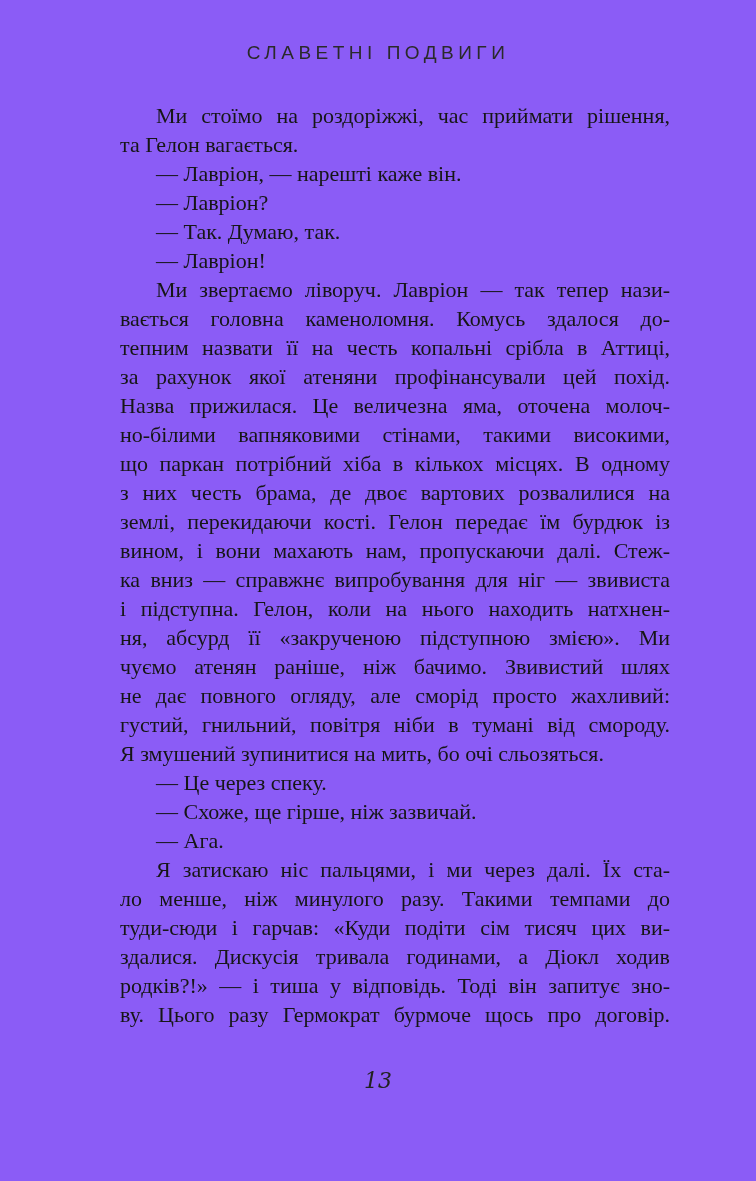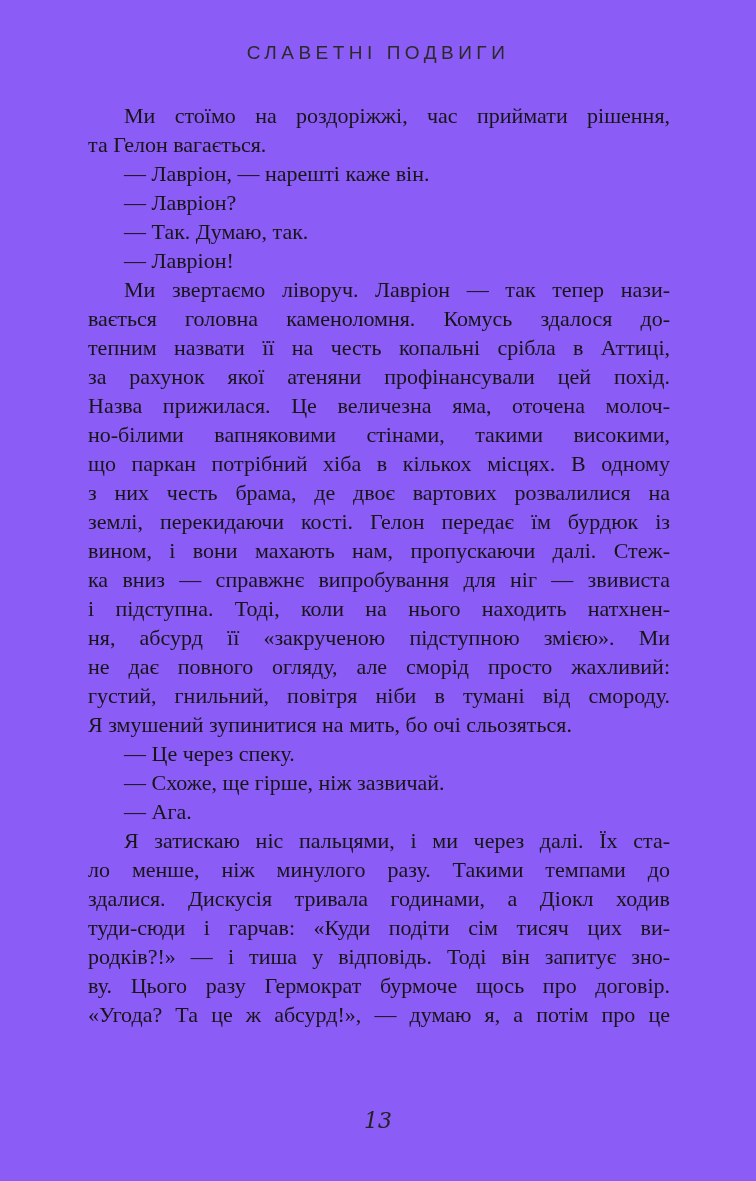"Ми стоїмо на роздоріжжі, час" .line { margin-left: none -> 32px }
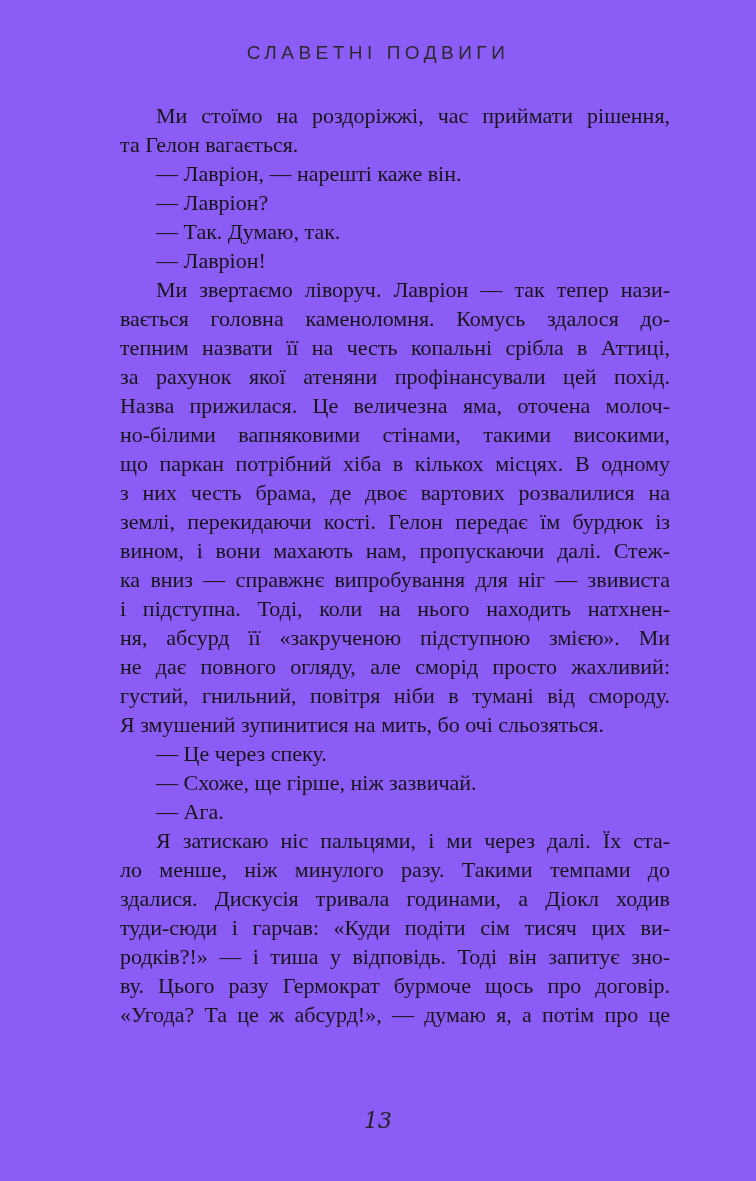"і підступна. Тоді, коли на" div.line { text: Тоді -> Гелон }
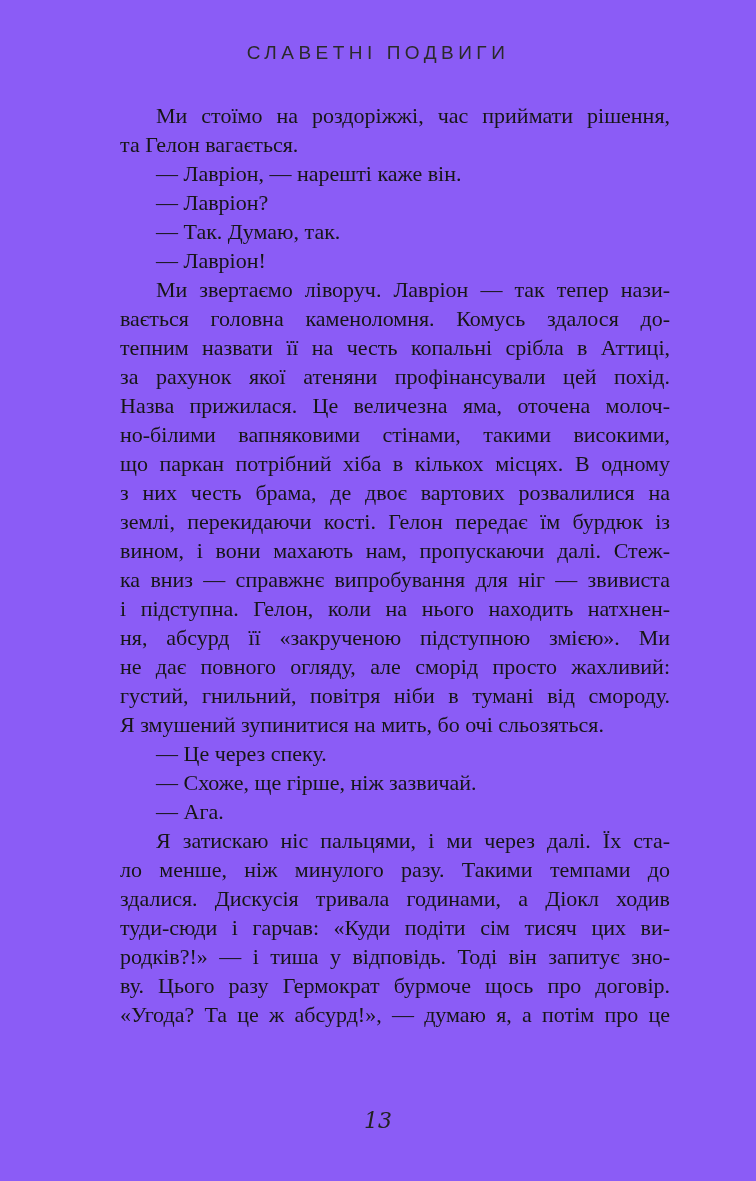"чуємо атенян раніше, ніж бачимо." div.line { html: none -> <div>чуємо атенян раніше, ніж бачимо. Звивистий шлях</div> }
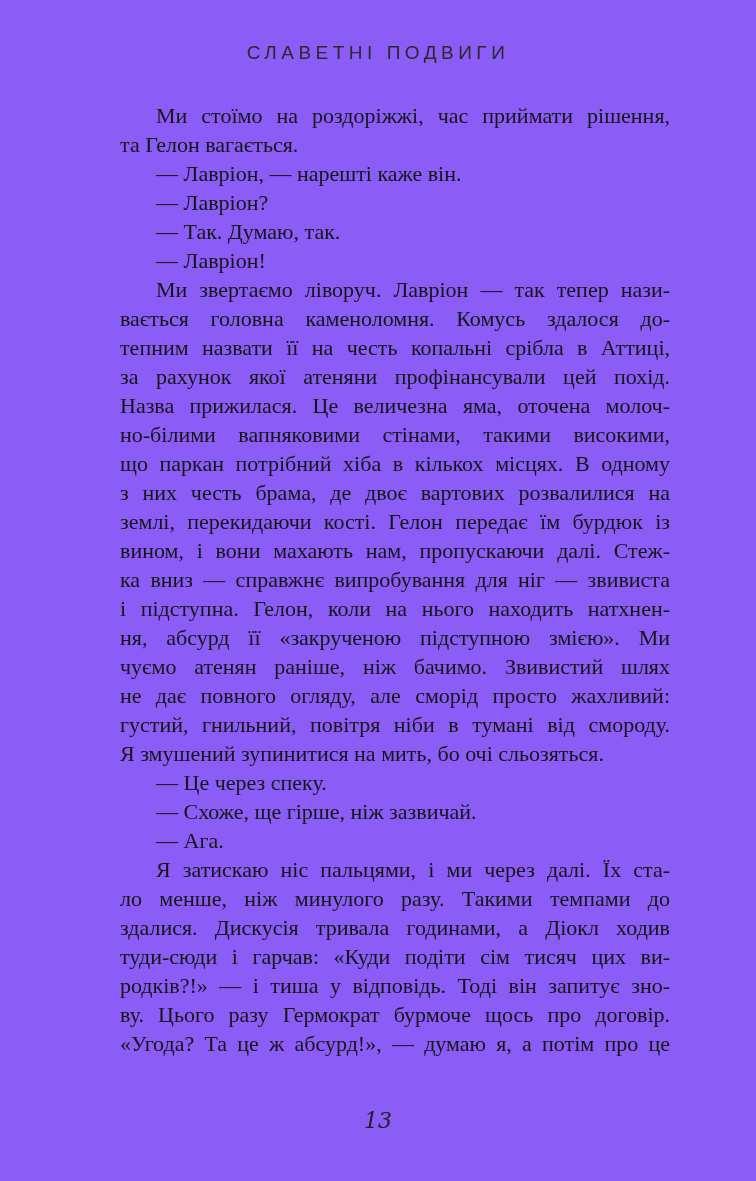"здалися. Дискусія тривала годинами, а" div.line { order: before "туди-сюди і гарчав: «Куди подіти" -> after "туди-сюди і гарчав: «Куди подіти" }
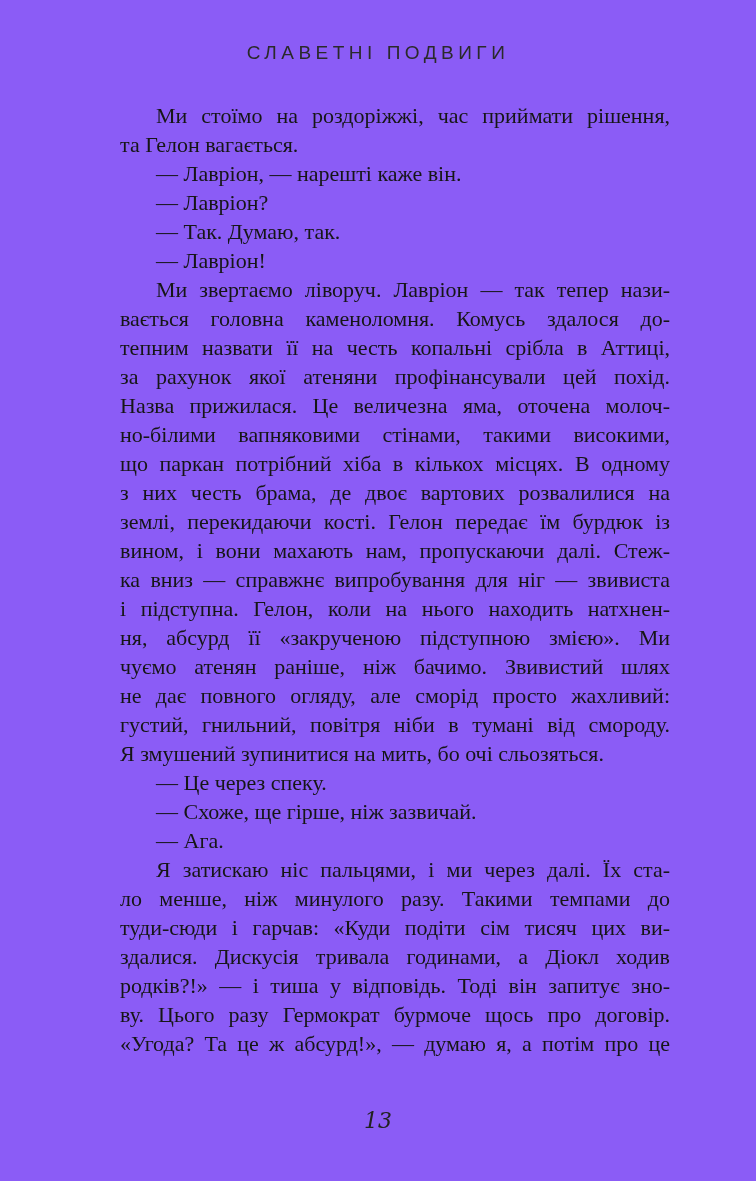"«Угода? Та це ж абсурд!»," div.line { html: <div>«Угода? Та це ж абсурд!», — думаю я, а потім про це</div> -> none }
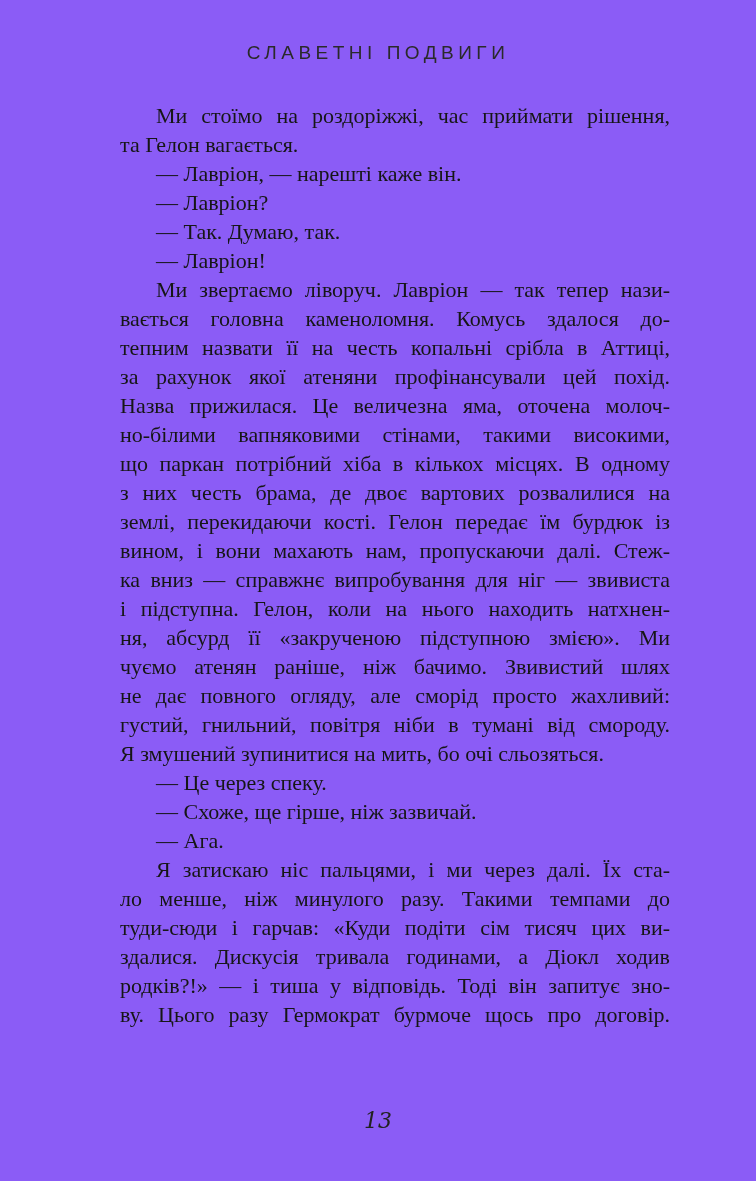"13" .folio { top: 1108px -> 1068px }
